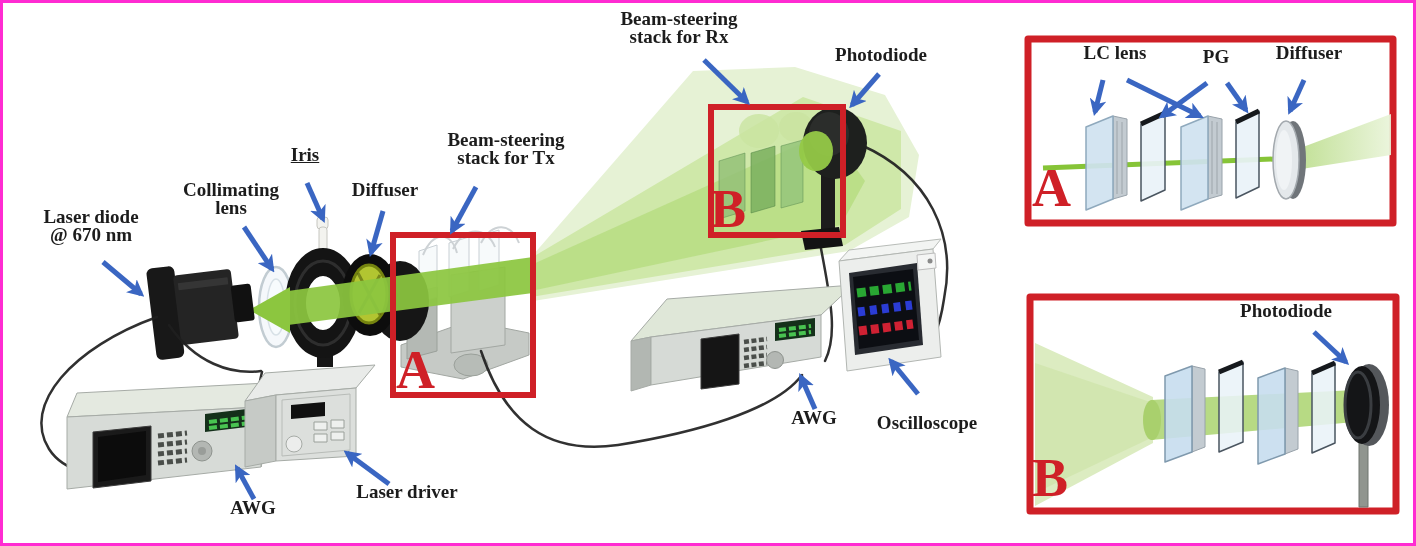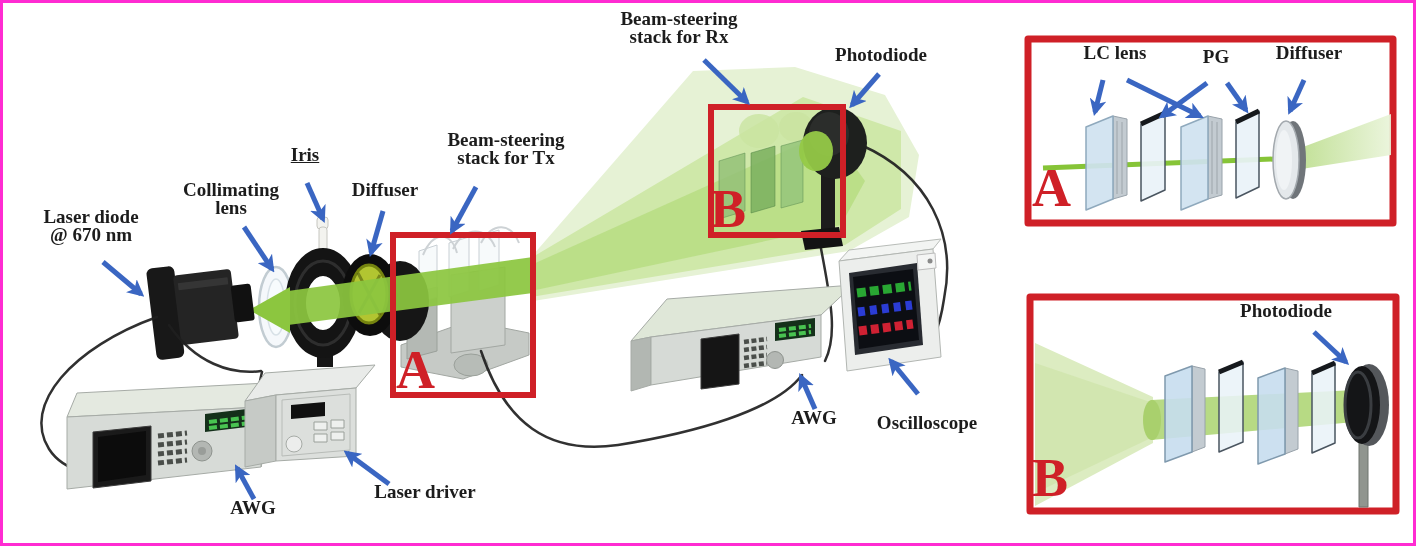"Laser driver" div.lbl { left: 422px -> 404px }
